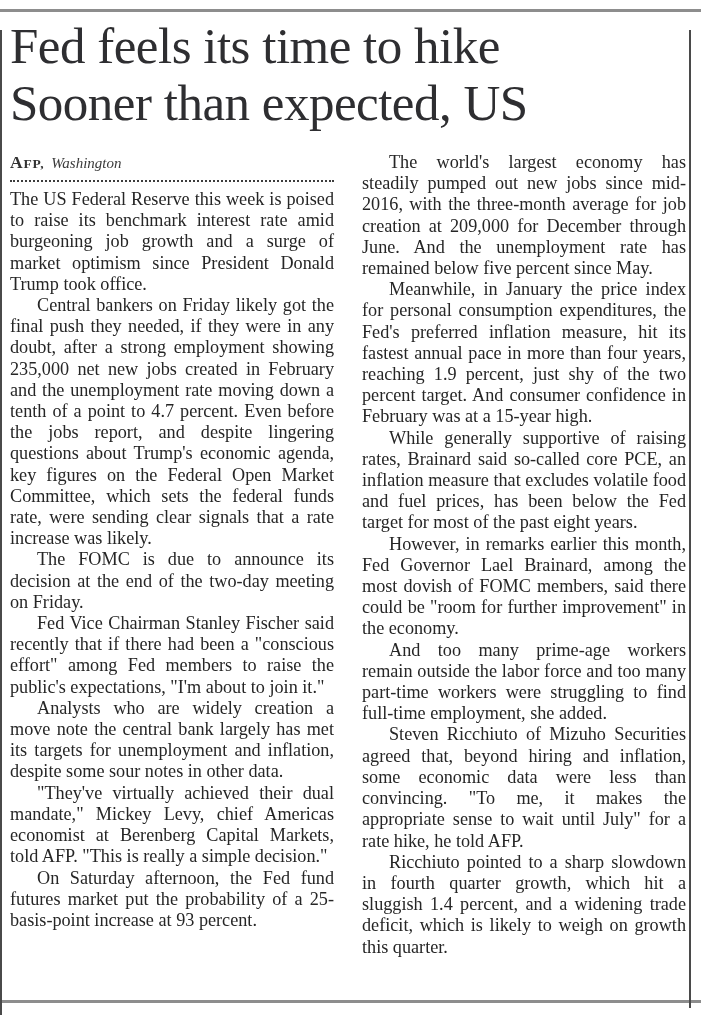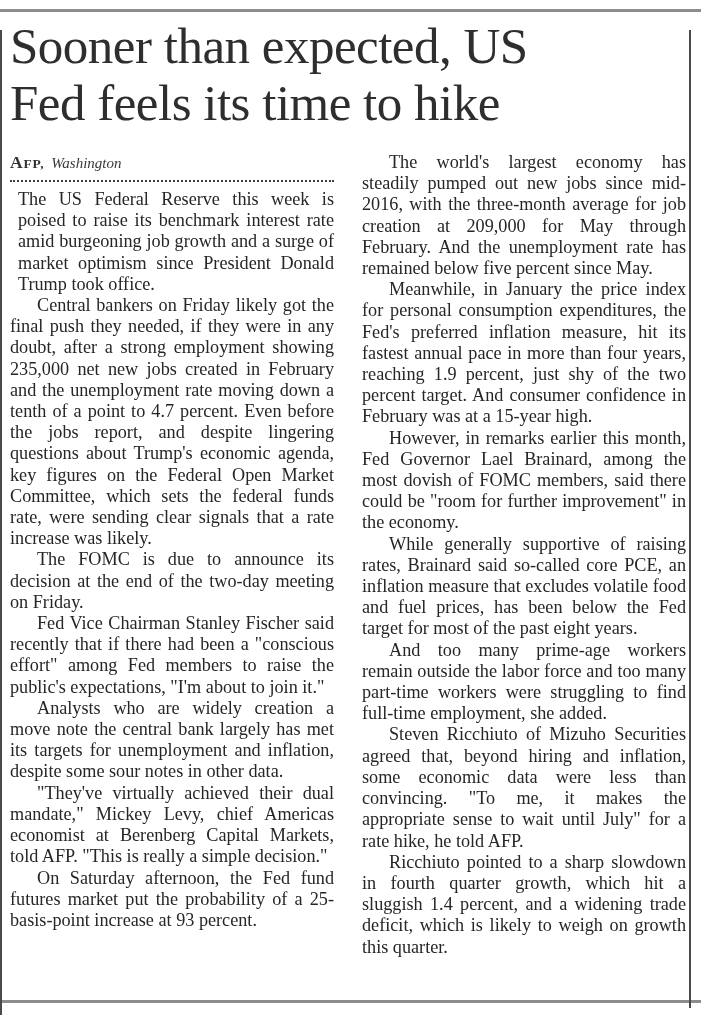"Sooner than expected, US" div { order: before "Fed feels its time to" -> after "Fed feels its time to" }
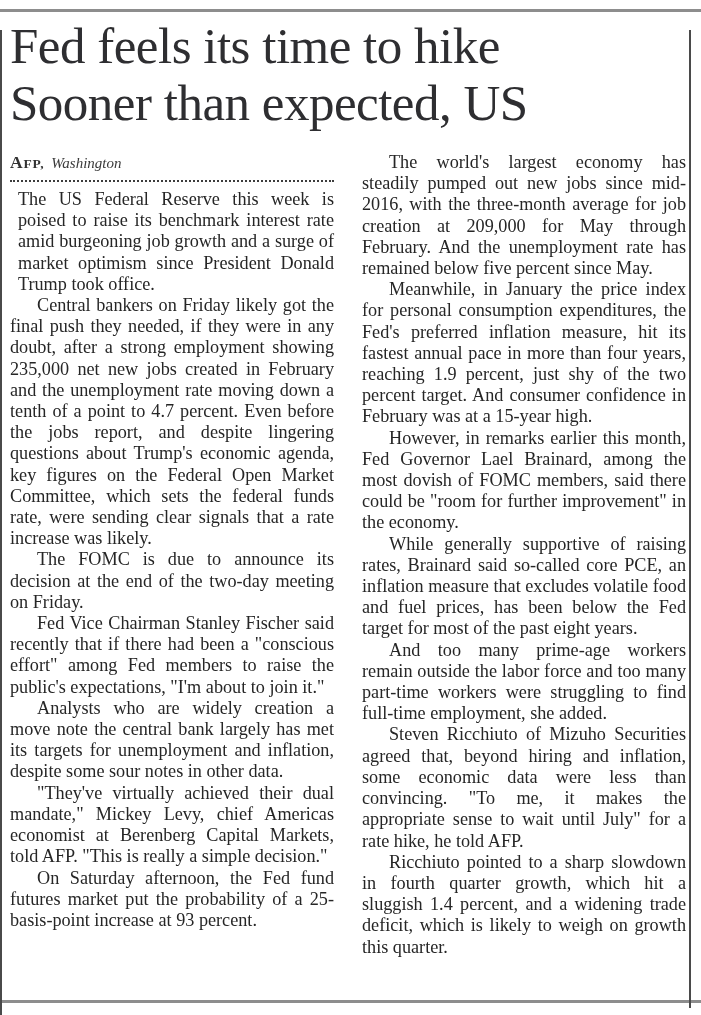"The world's largest economy has" p { text: May through February -> December through June }
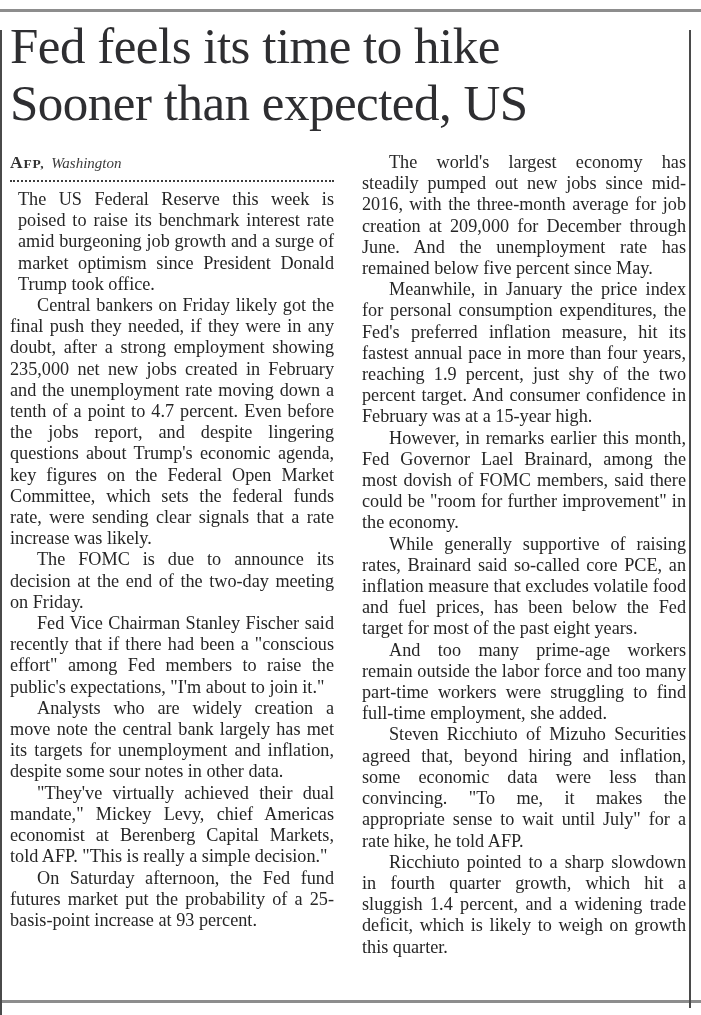"The US Federal Reserve this" .col p.no-indent { margin-left: 8px -> none }
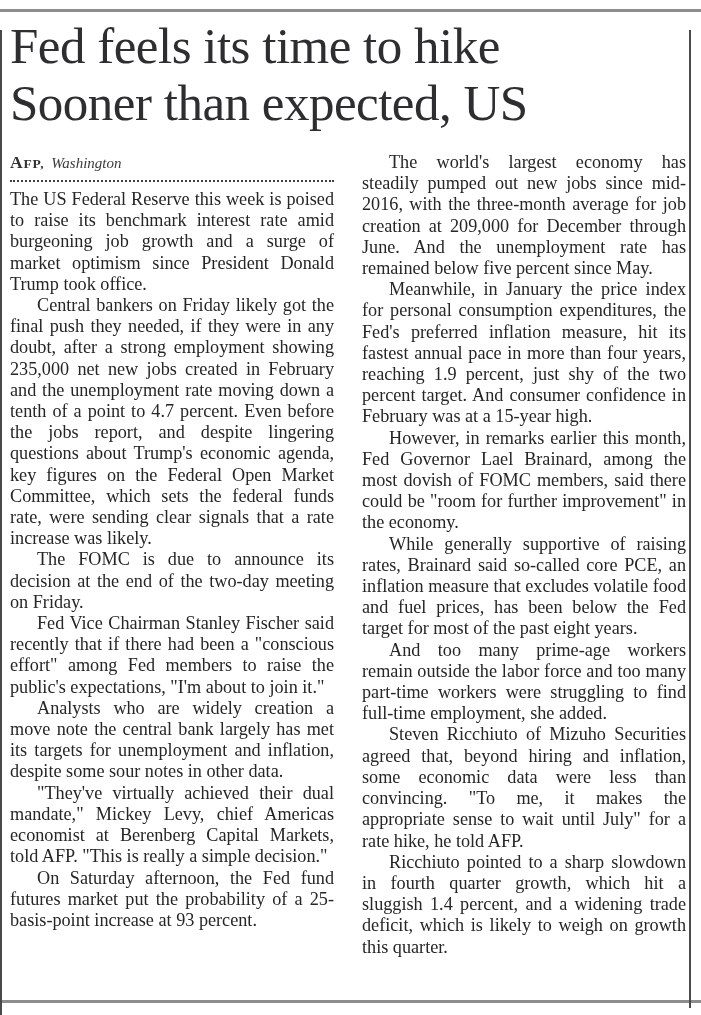"However, in remarks earlier this" p { order: before "While generally supportive of raising" -> after "While generally supportive of raising" }
